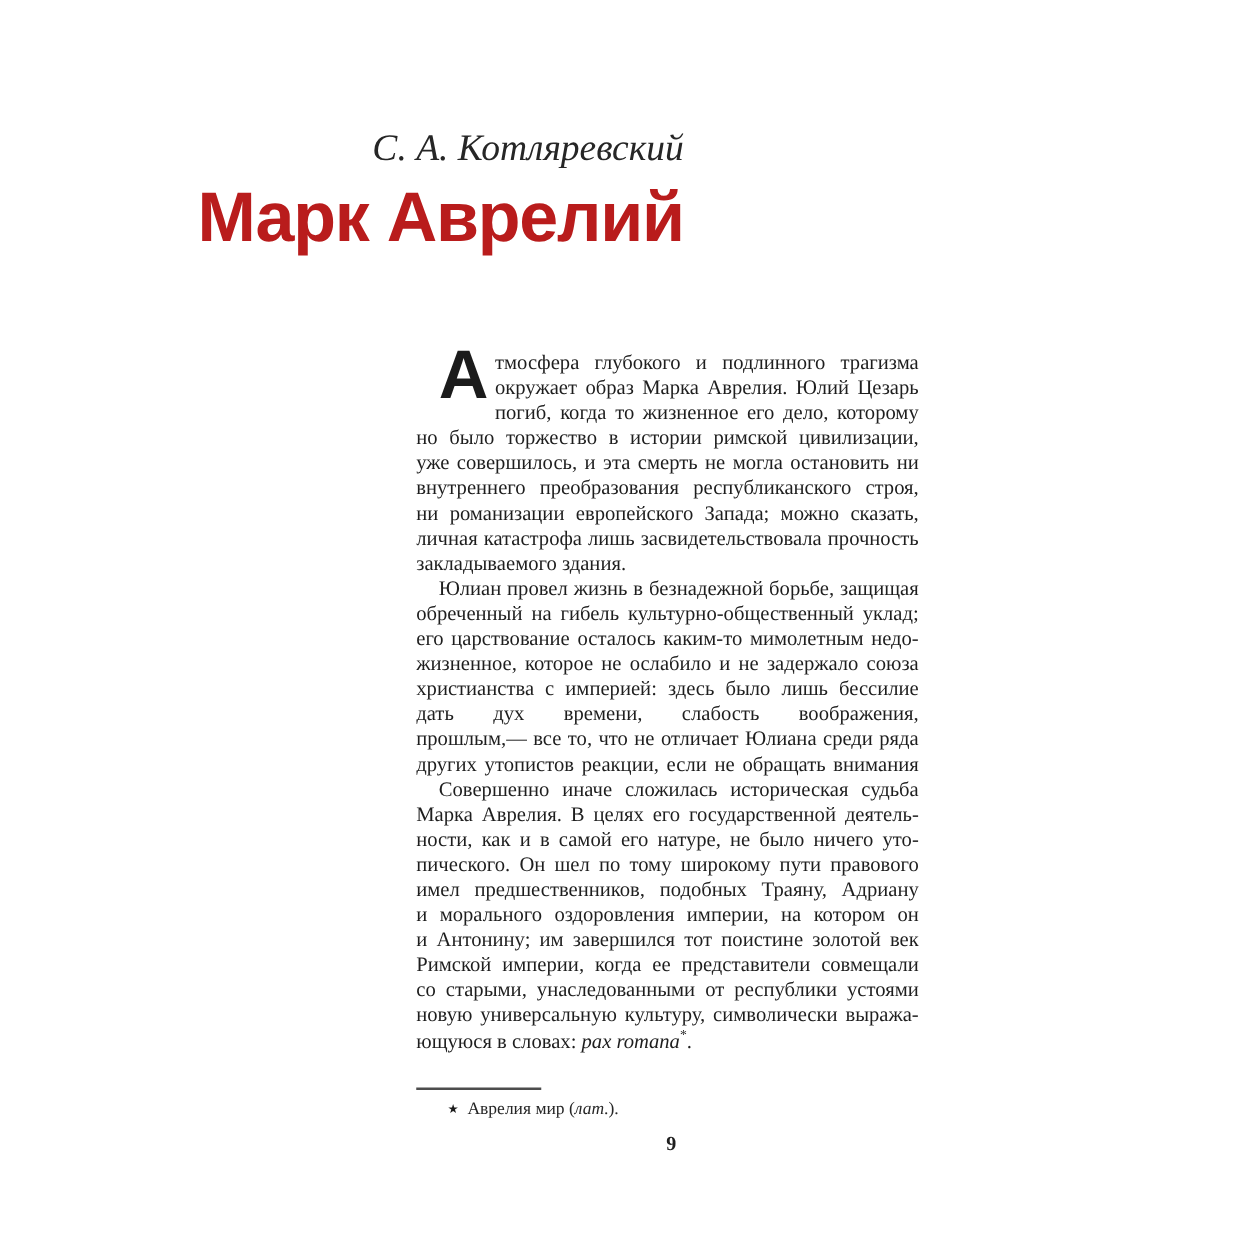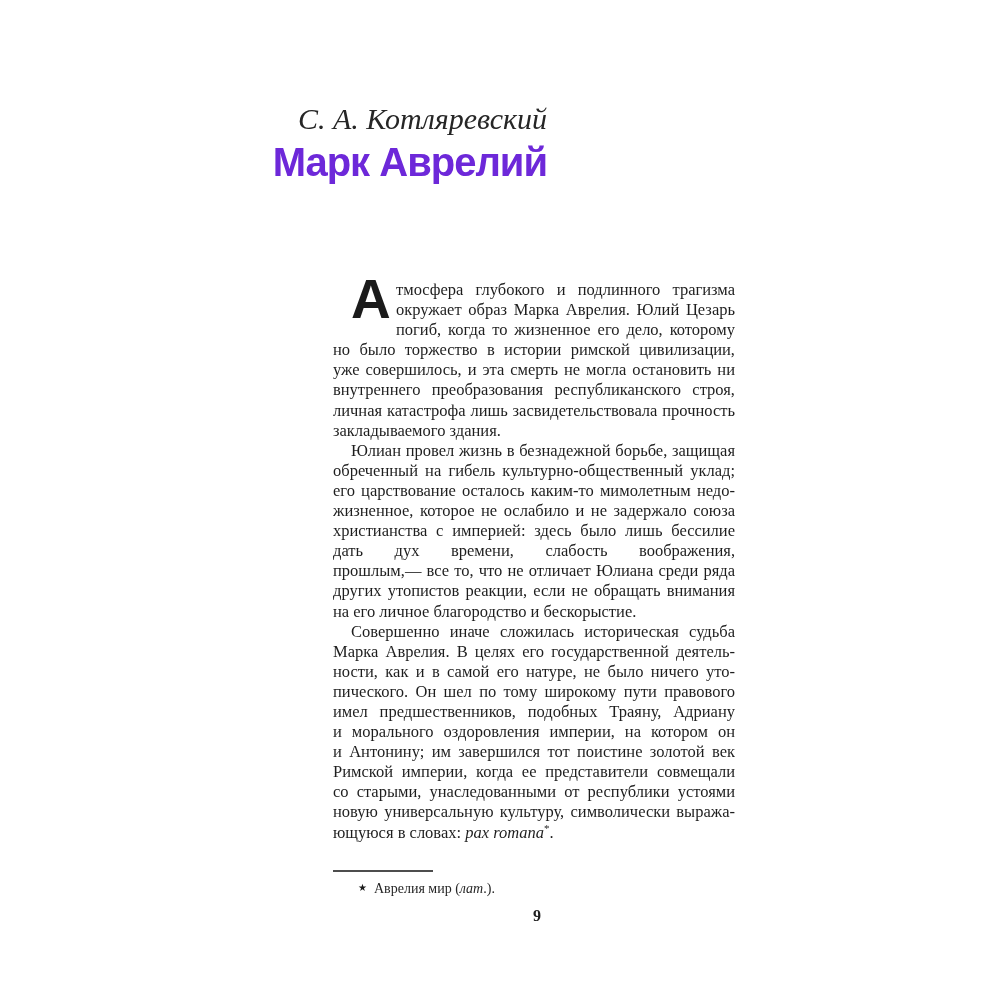"Марк Аврелий" .title { color: #6d28d9 -> #b91c1c; font-size: 40px -> 56px; margin-top: 1px -> 13px }
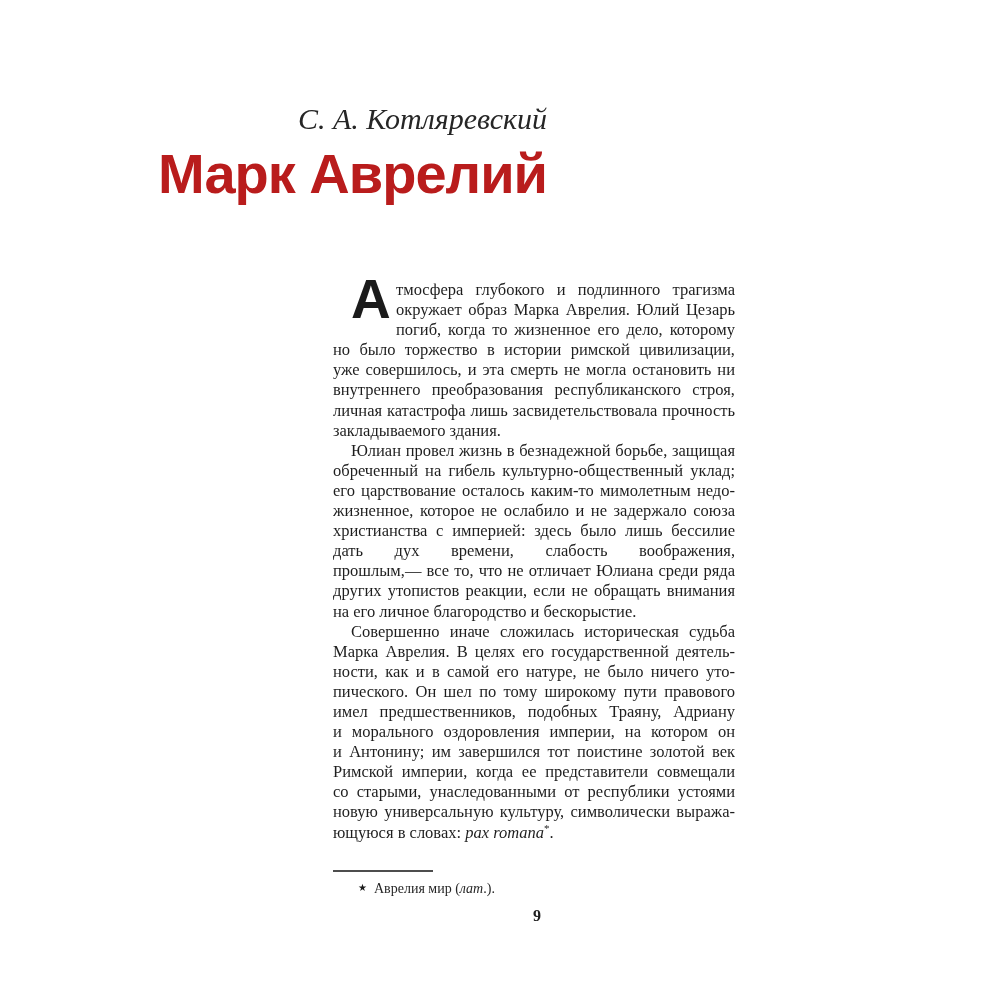"ни романизации европейского Запада;" div.line { html: none -> <div>ни романизации европейского Запада; можно сказать,</div> }
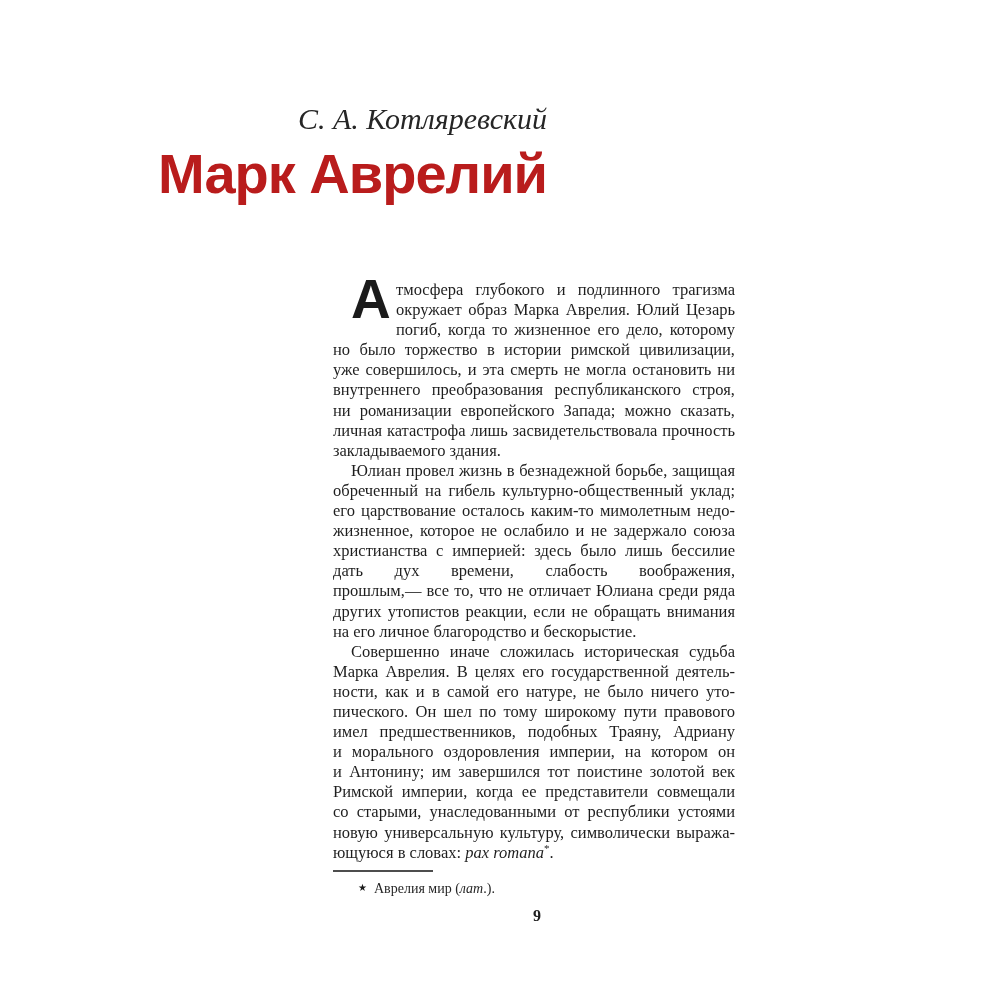"на его личное благородство и" div.line { html: <div>на его личное благородство и бескорыстие.</div> -> none }
